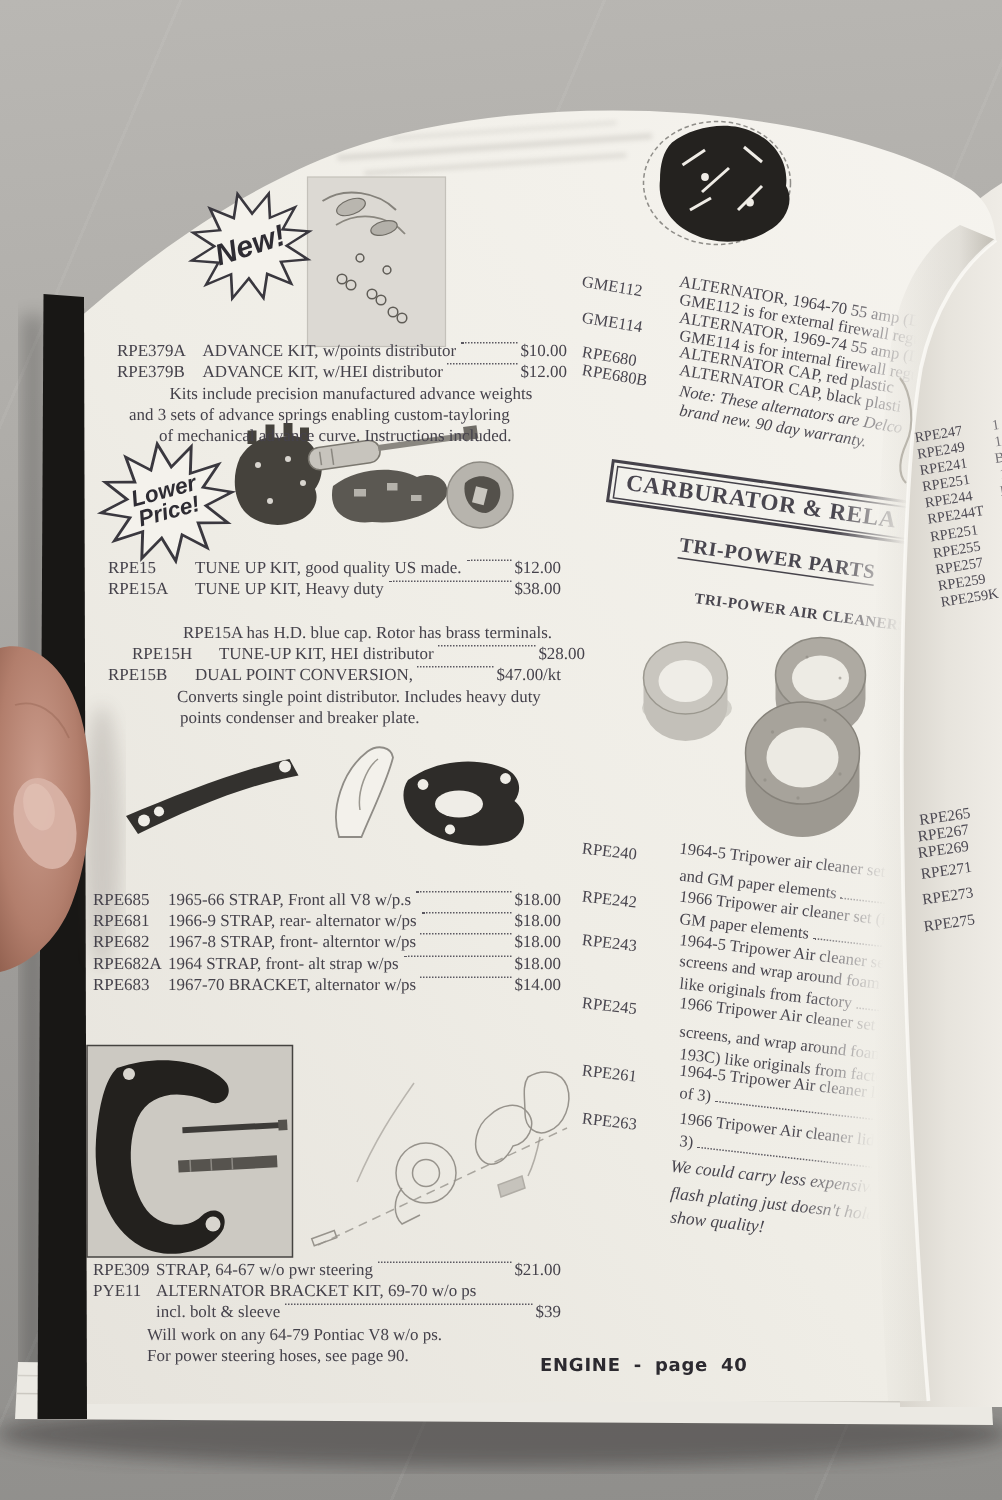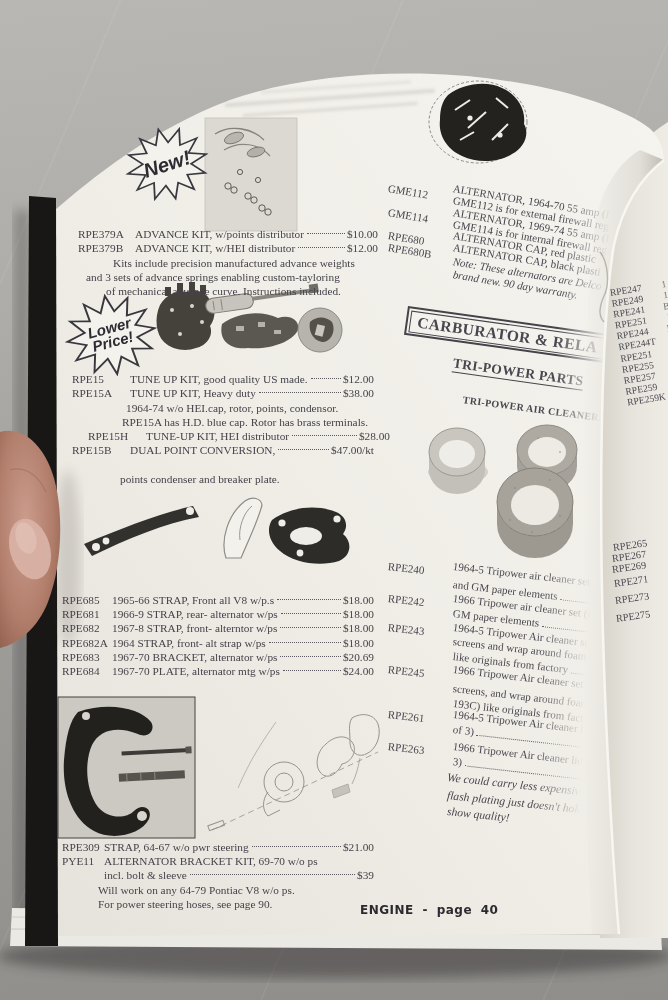"RPE379A" .row { align-items: center -> flex-start }
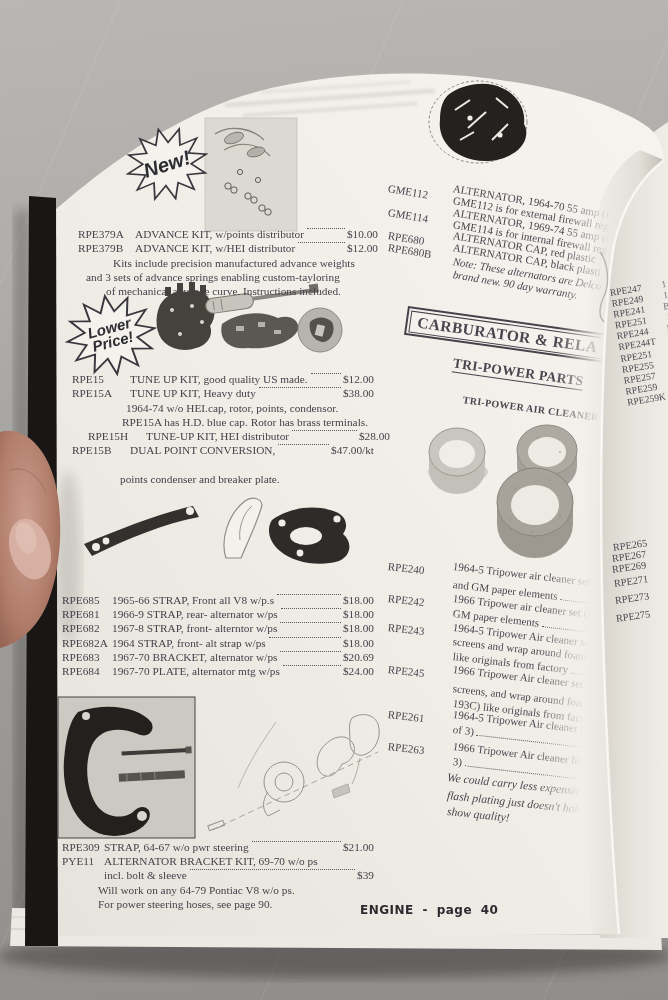"1964-74 w/o HEI.cap, rotor, points," div.note { html: <div>1964-74 w/o HEI.cap, rotor, points, condensor.</div> -> none }
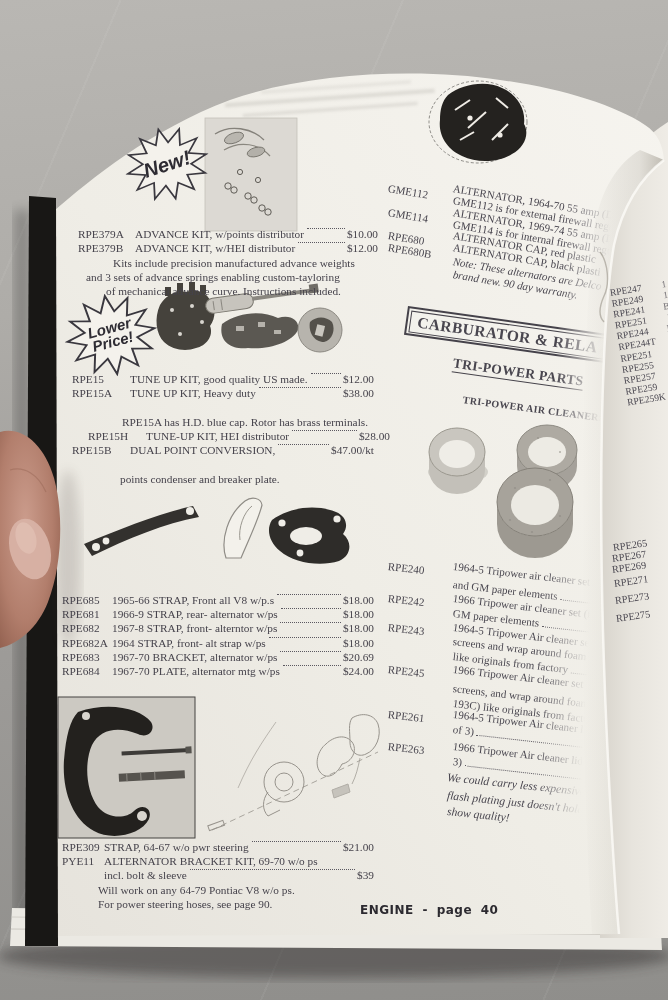"Converts single point distributor." div.note { html: none -> <div>Converts single point distributor. Includes heavy duty</div> }
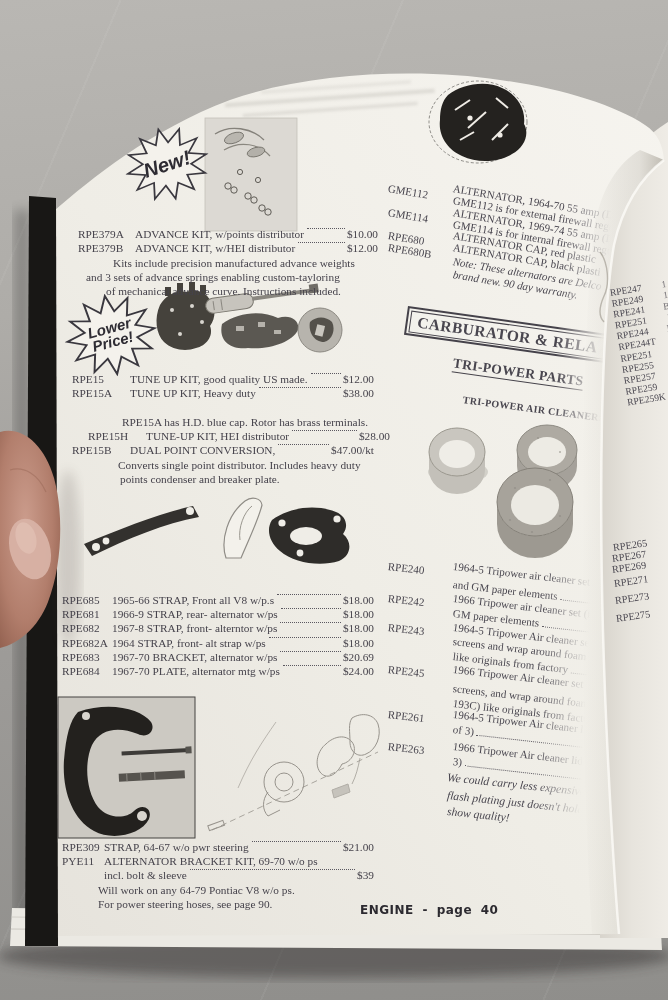"$20.69" span.price { text: $20.69 -> $14.00 }
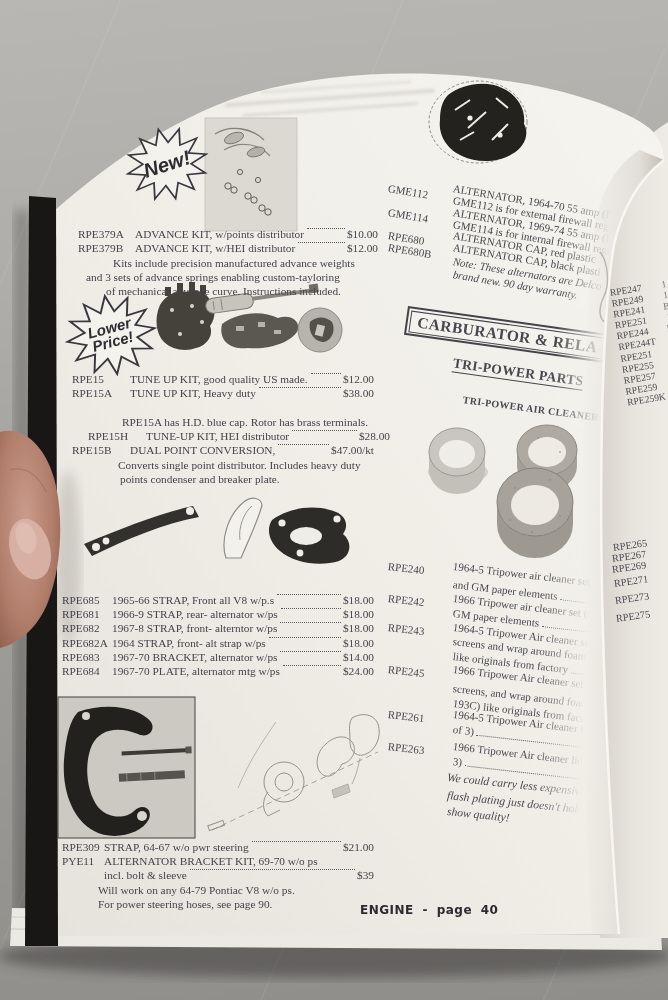"RPE684" div.row { html: <div> <span>RPE684</span> <span>1967-70 PLATE, alternator mtg w/ps</span> <span></span> <span>$24.00</span> </div> -> none }
